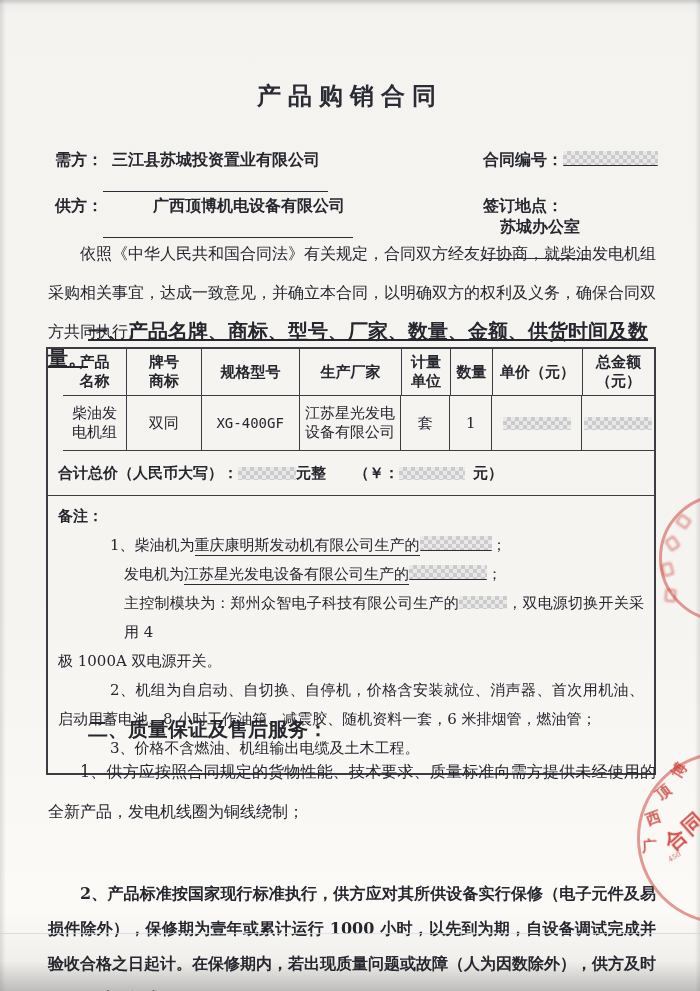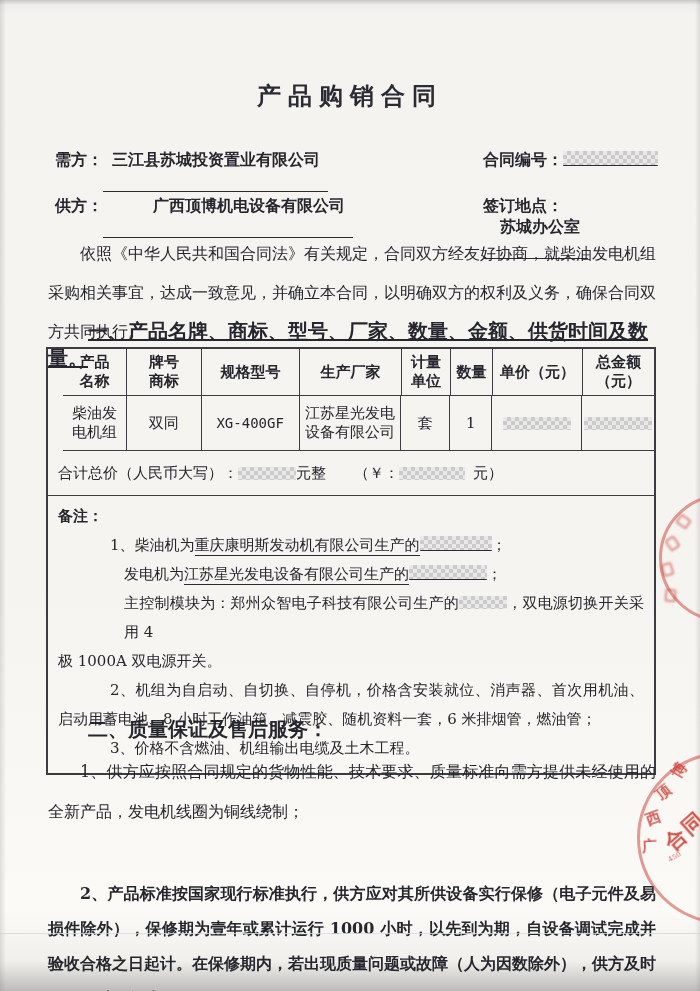"合计总价（人民币大写）：" .total-row { font-weight: 400 -> 700 }
